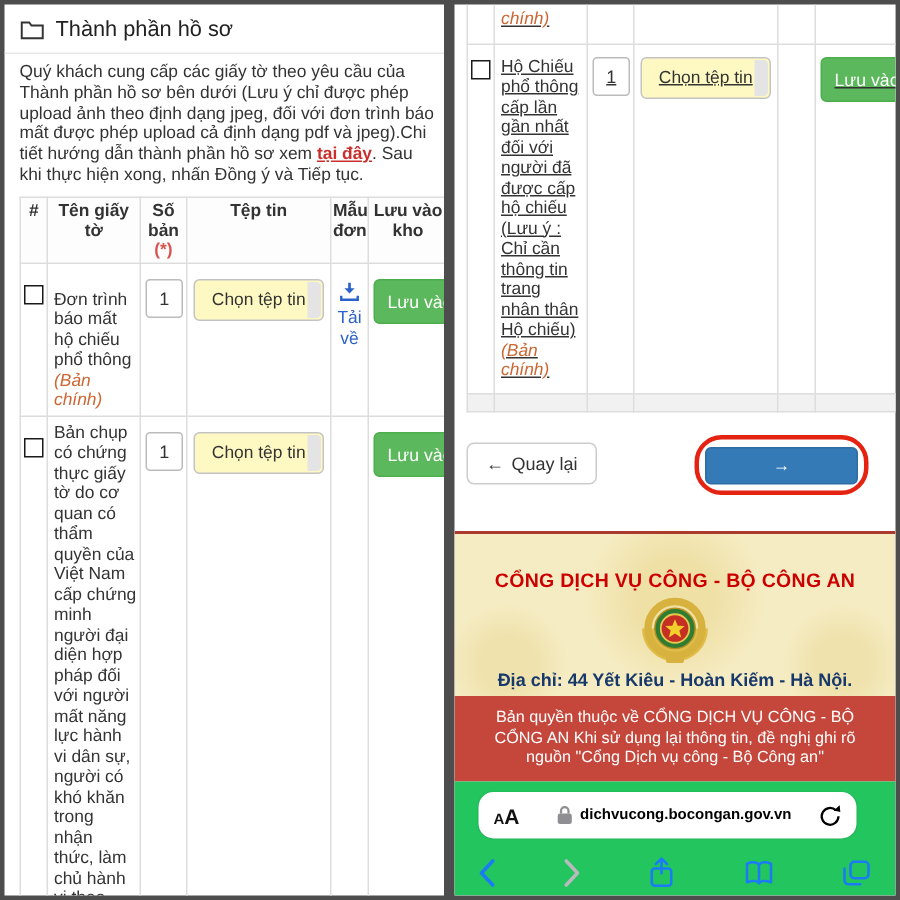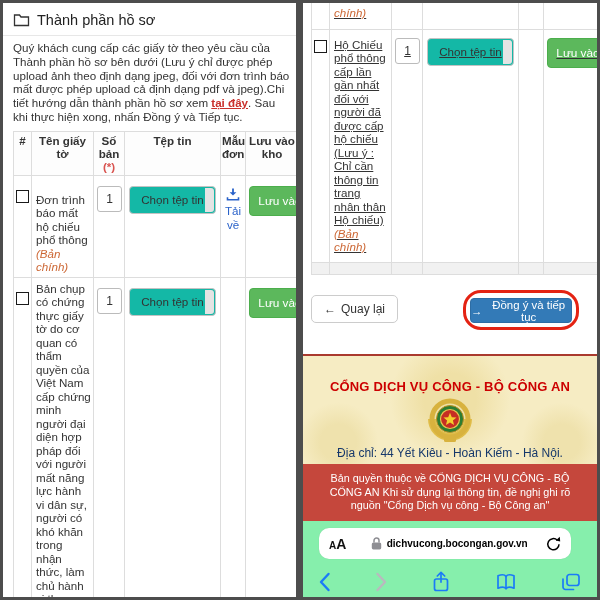"Chọn tệp tin" .filebtn { background: #14b8a6 -> #fef9c3 }
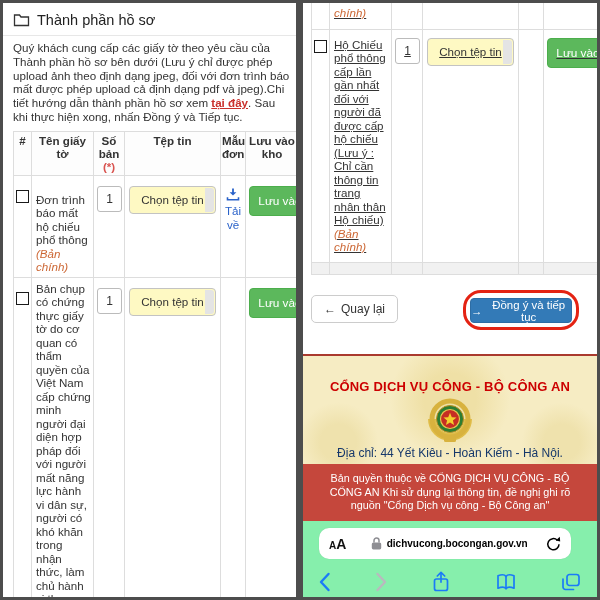"Đồng ý và tiếp tục" span { html: <span>Đồng ý và tiếp tục</span> -> none }
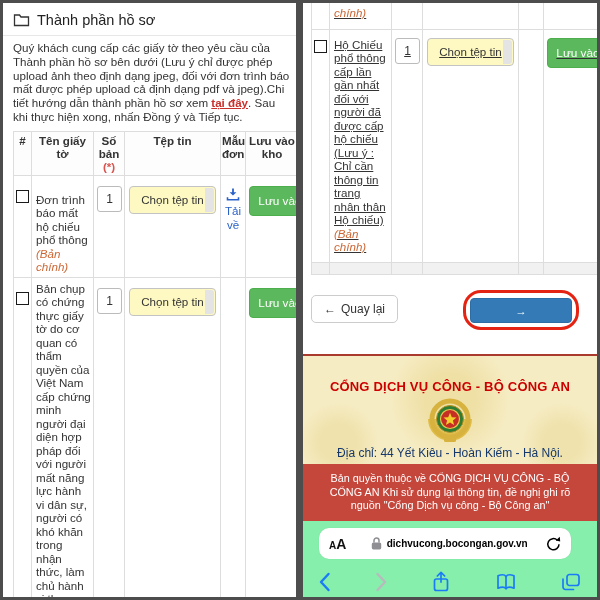"Địa chỉ: 44 Yết Kiêu" .footer-address { font-weight: normal -> bold }
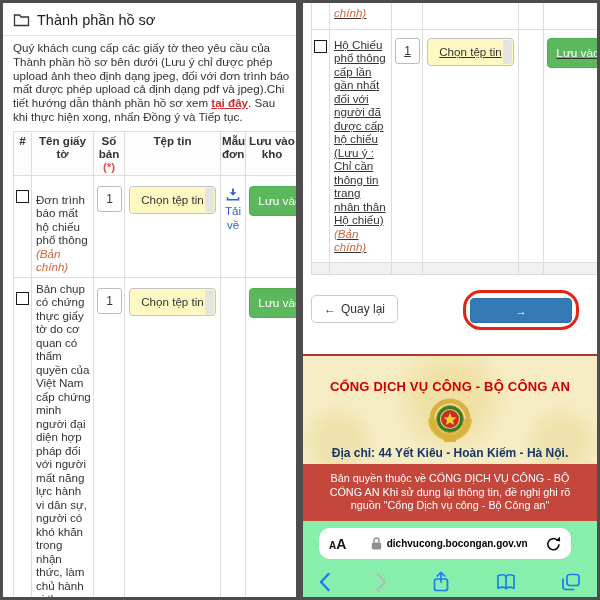"AA" .safari { background: #86efac -> #22c55e }
